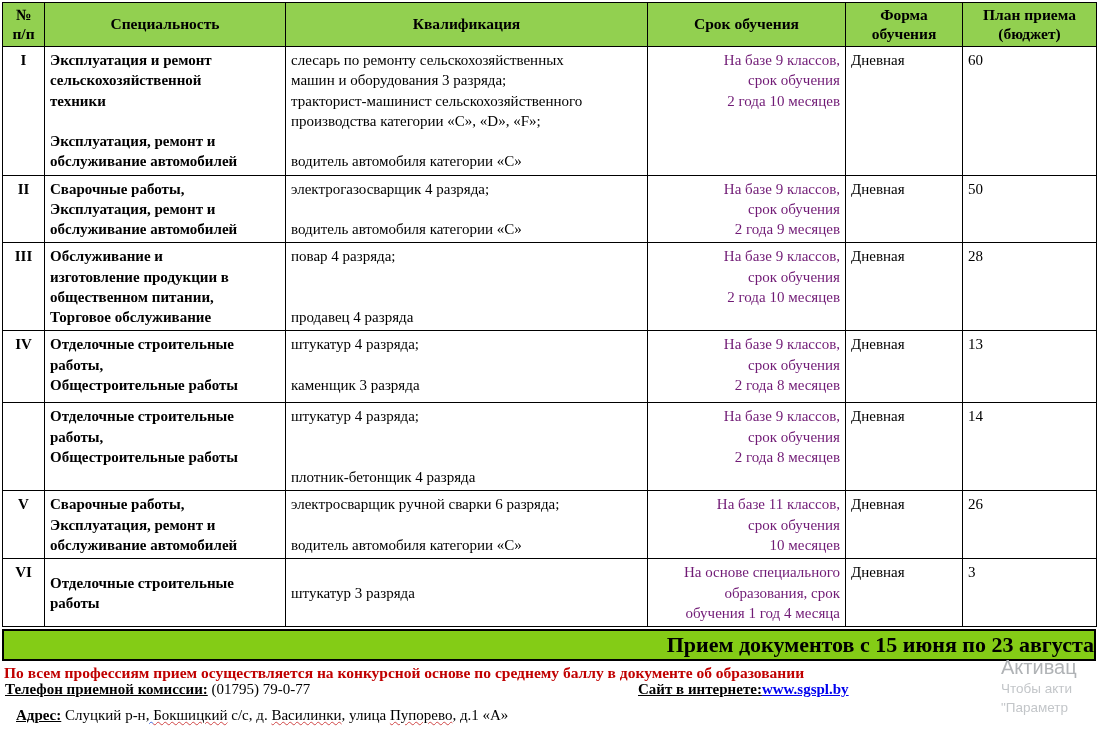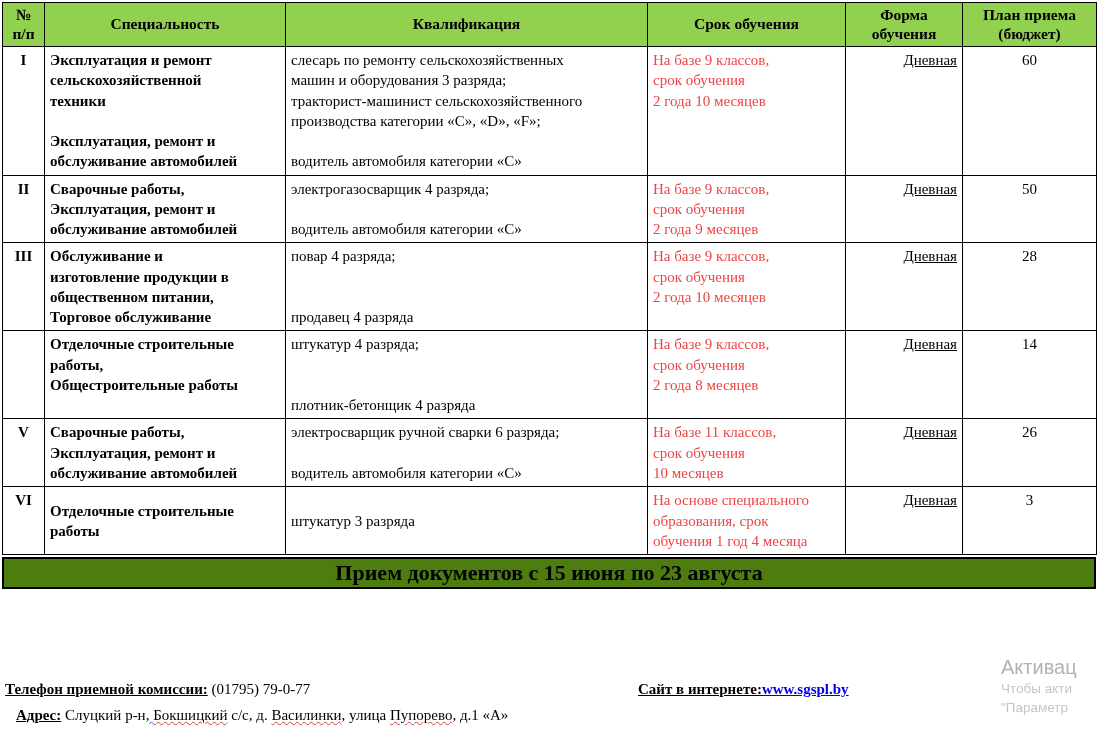"На базе 9 классов," td.dur { color: #ef4444 -> #701a75; text-align: left -> right }
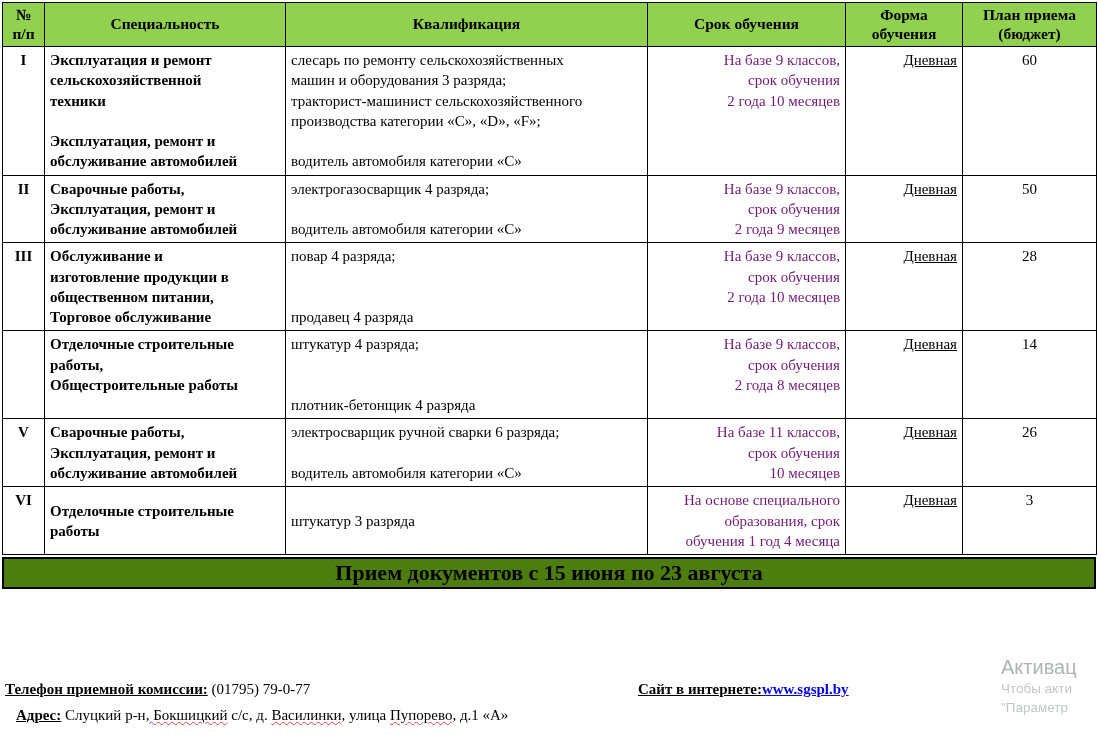"Дневная" td.form { text-align: right -> left; text-decoration: underline -> none }
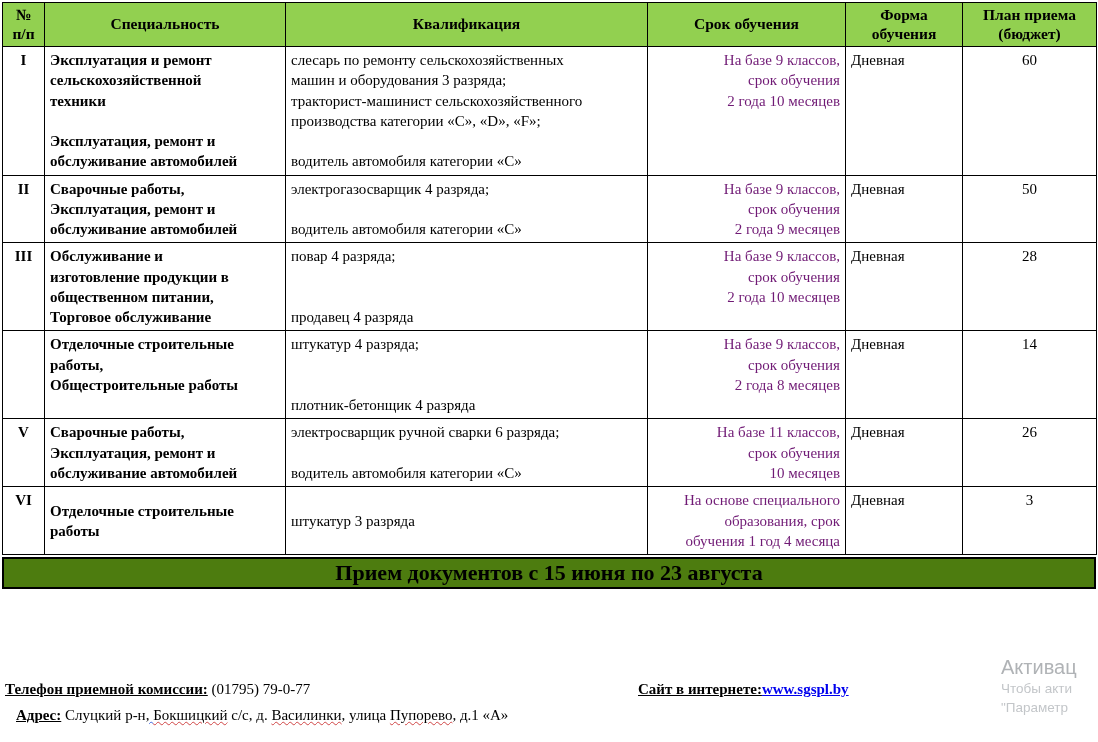"60" td.plan { text-align: center -> left }
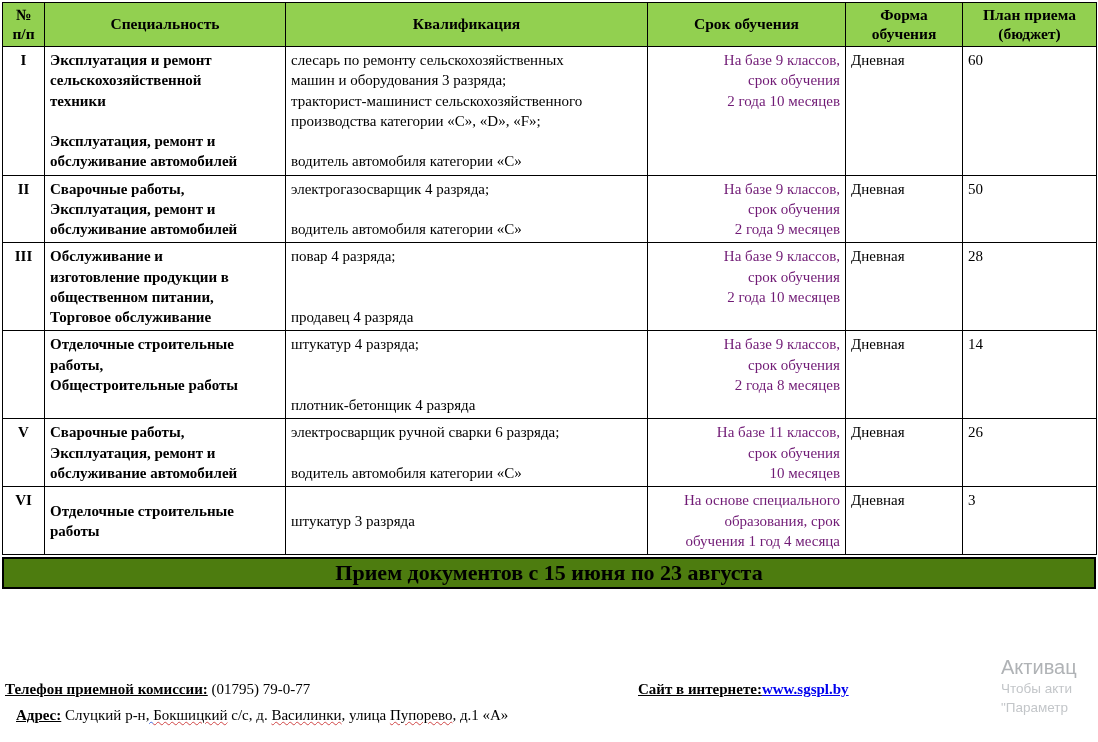"IV" tr { html: none -> <tr> <td>IV</td> <td>Отделочные строительные работы, Общестроительные работы</td> <td>штукатур 4 разряда; каменщик 3 разряда</td> <td>На базе 9 классов, срок обучения 2 года 8 месяцев</td> <td>Дневная</td> <td>13</td> </tr> }
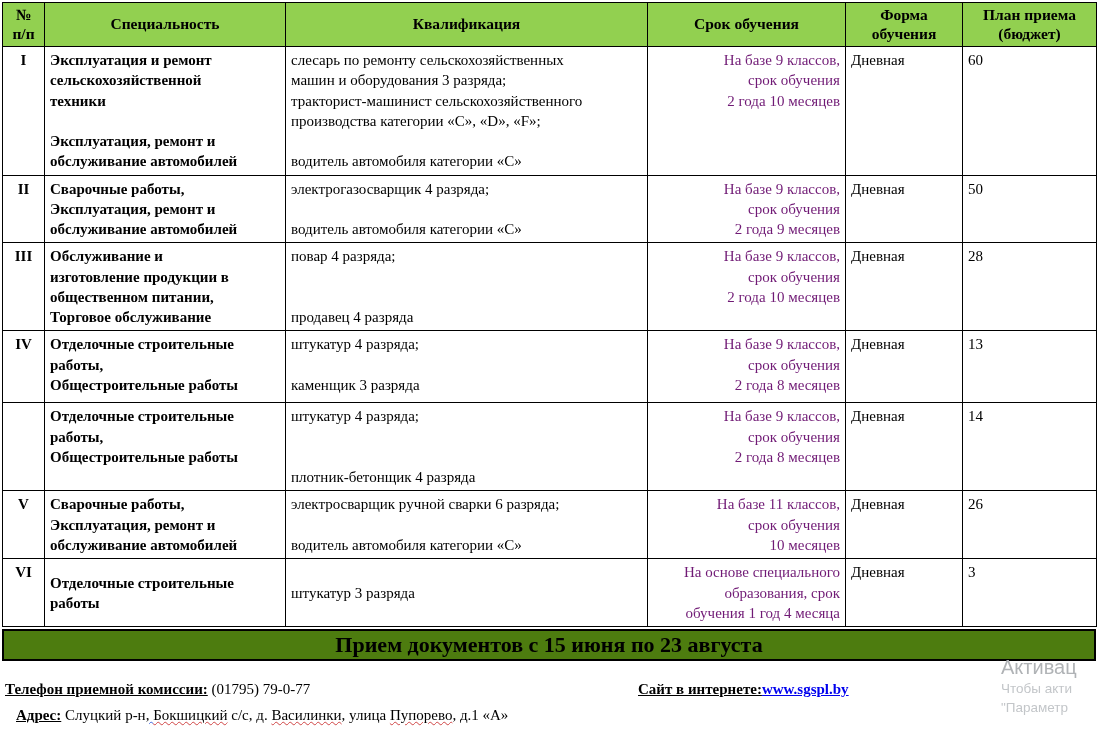"Прием документов с 15 июня" .banner { background: #4d7c0f -> #84cc16; text-align: center -> right }
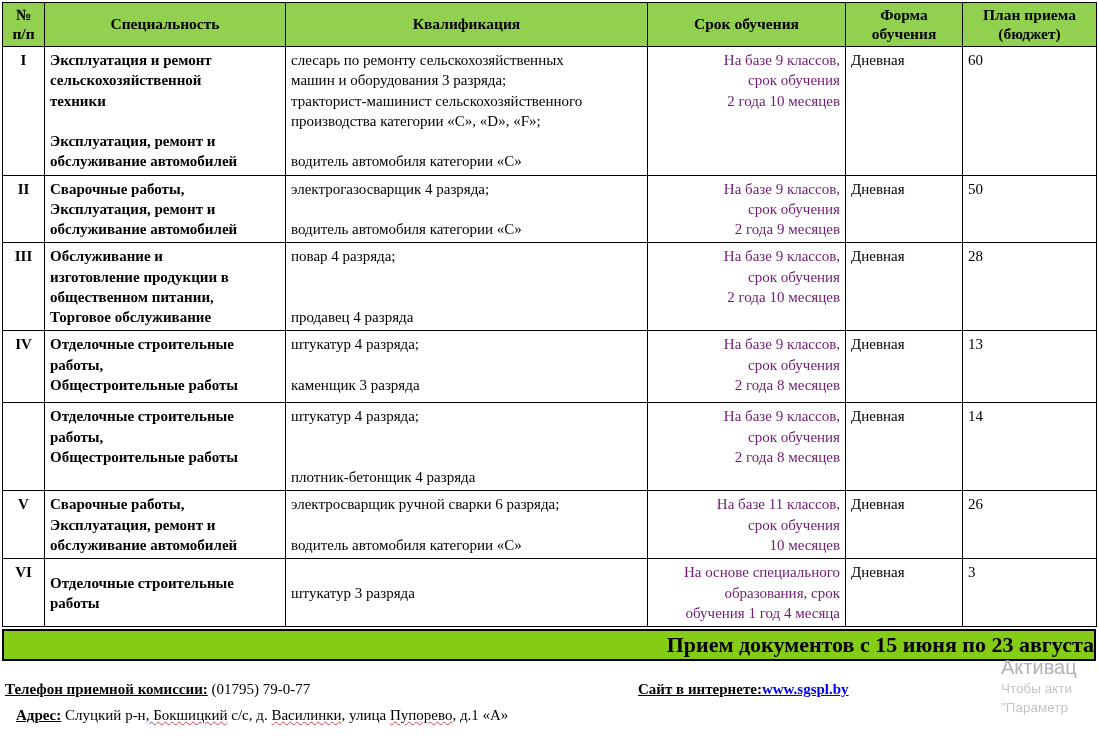"По всем профессиям прием осуществляется" div.notice { html: none -> <div>По всем профессиям прием осуществляется на конкурсной основе по среднему баллу в документе об образовании</div> }
